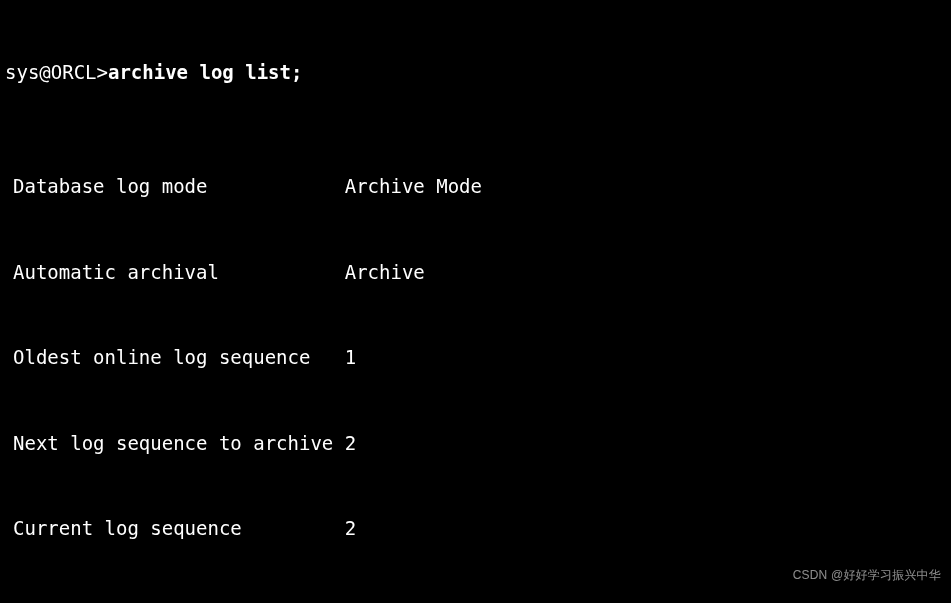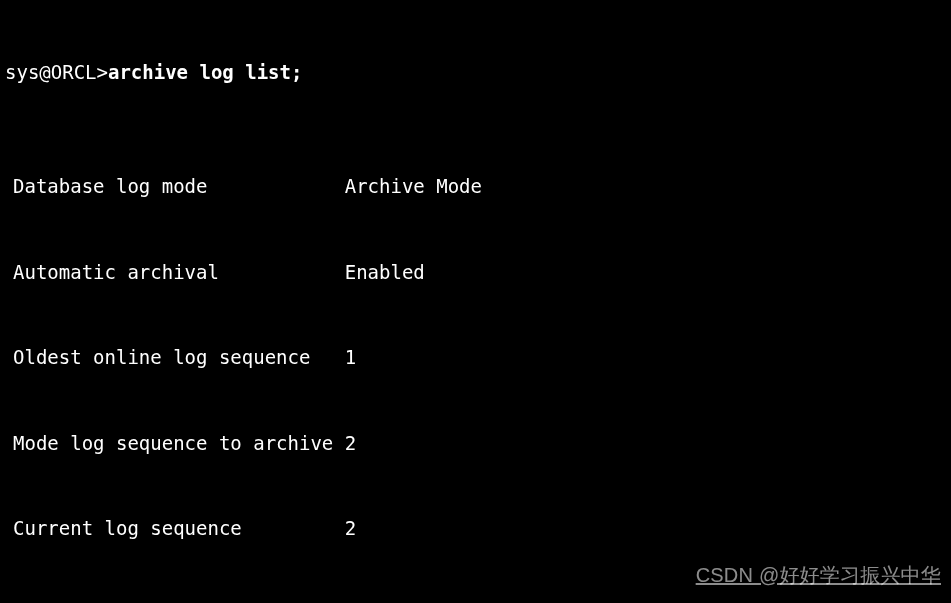"Enabled" span.val { text: Enabled -> Archive }
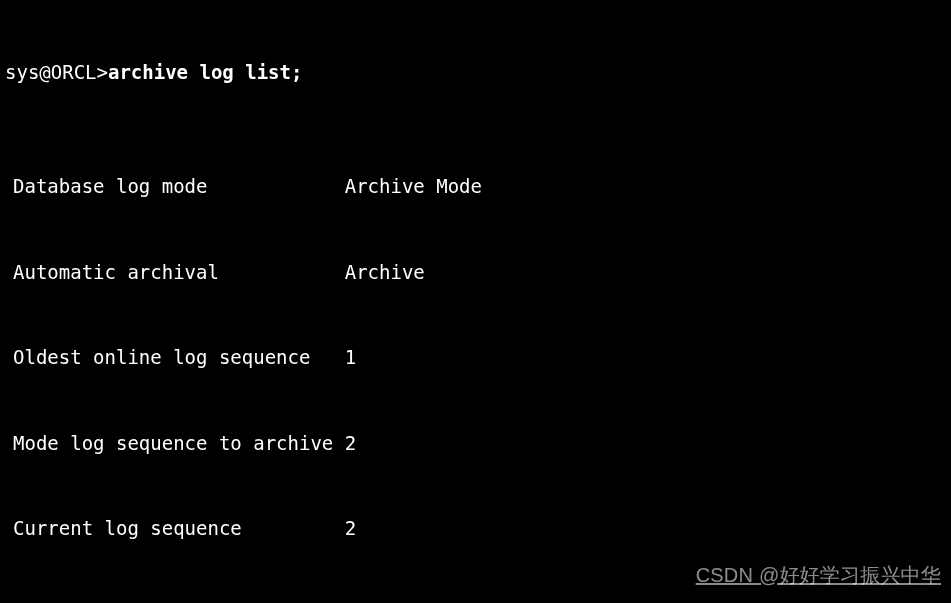"Mode log sequence to archive" span.lbl { text: Mode -> Next }
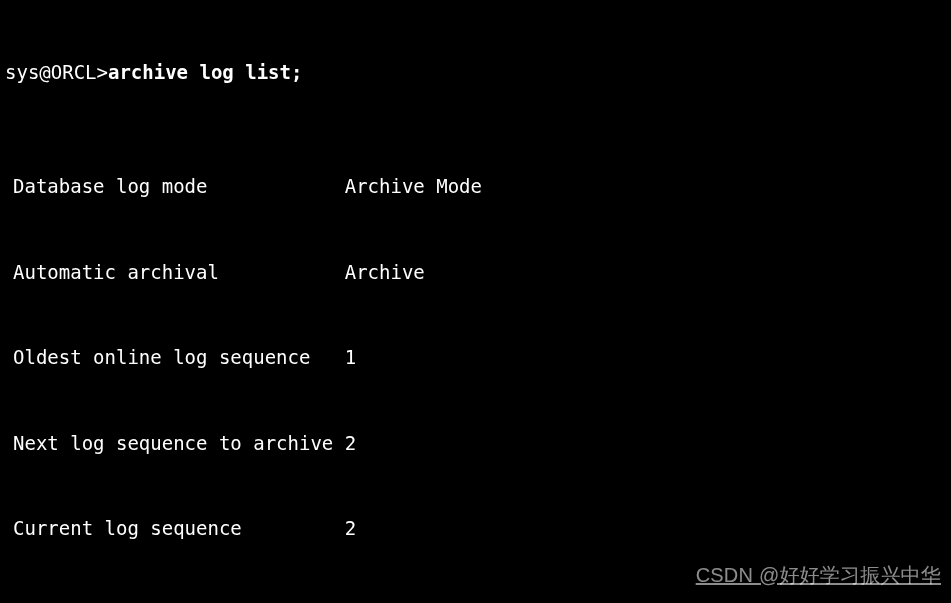"CSDN @好好学习振兴中华" .watermark { font-size: 20px -> 12px; text-decoration: underline -> none }
